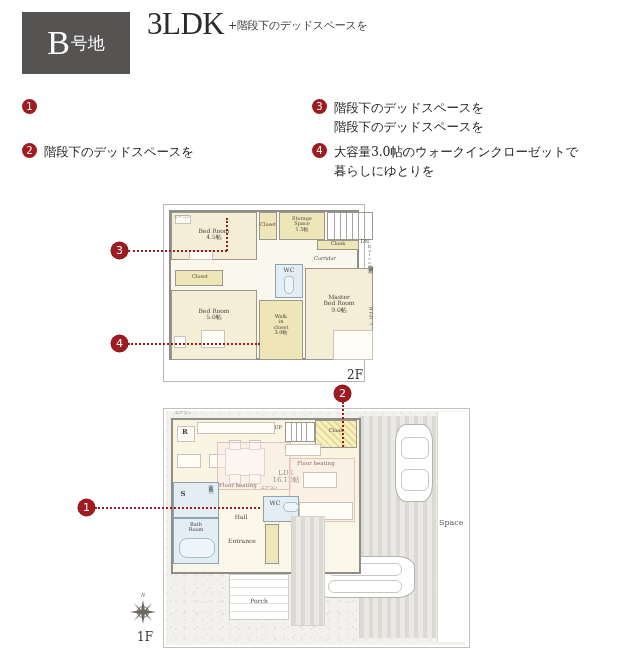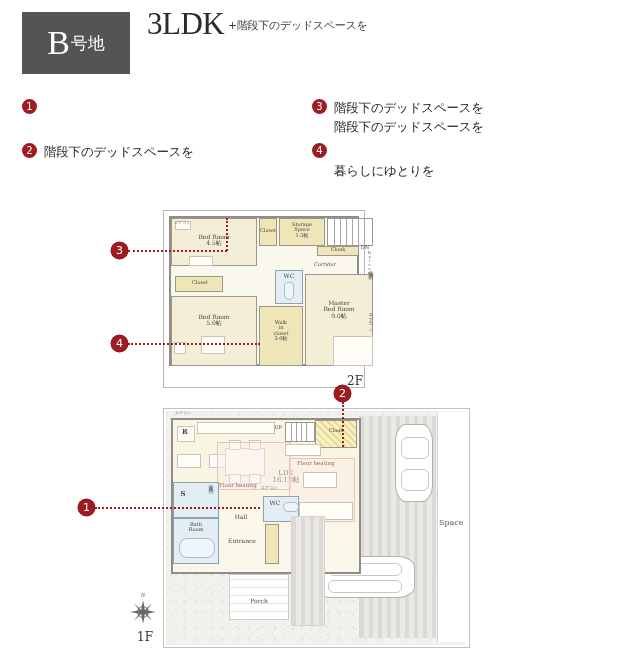"大容量3.0帖のウォークインクローゼットで" span { html: none -> <span>大容量3.0帖のウォークインクローゼットで</span> }
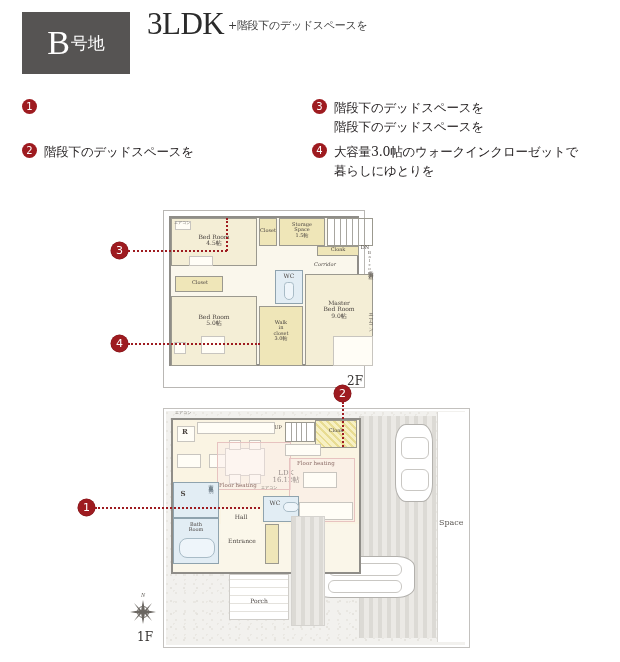"2F" .f2-wrap { top: 20px -> 14px }
